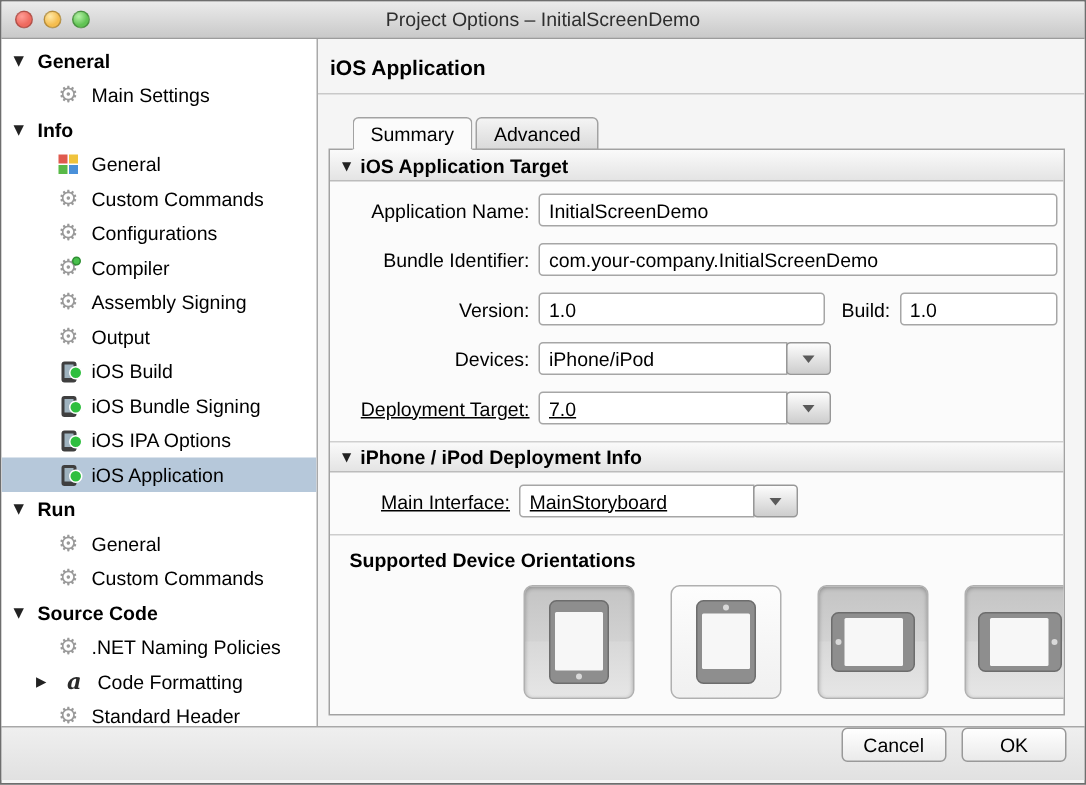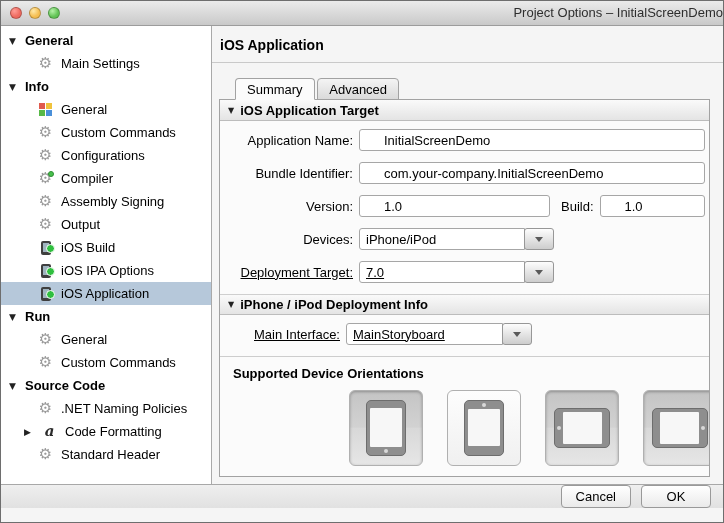"Project Options – InitialScreenDemo" .wtitle { text-align: right -> center }
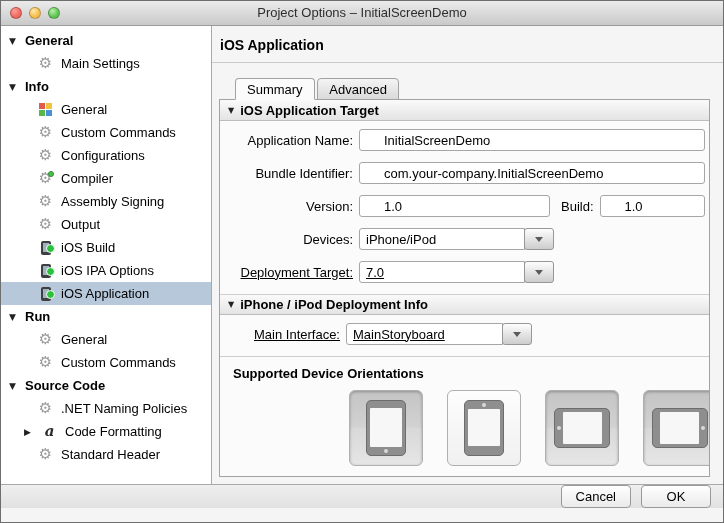"InitialScreenDemo" .tfield { padding: 0 24px -> 0 6px }
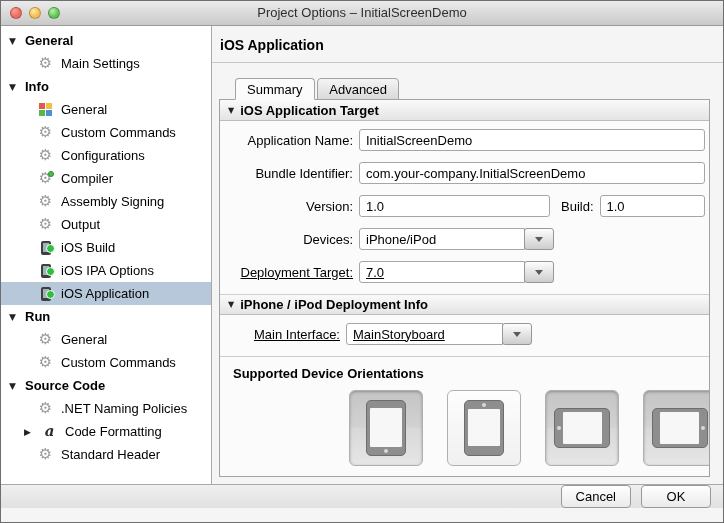"iOS Bundle Signing" div.sb-item { html: none -> <div> <span> <span></span> </span> <span>iOS Bundle Signing</span> </div> }
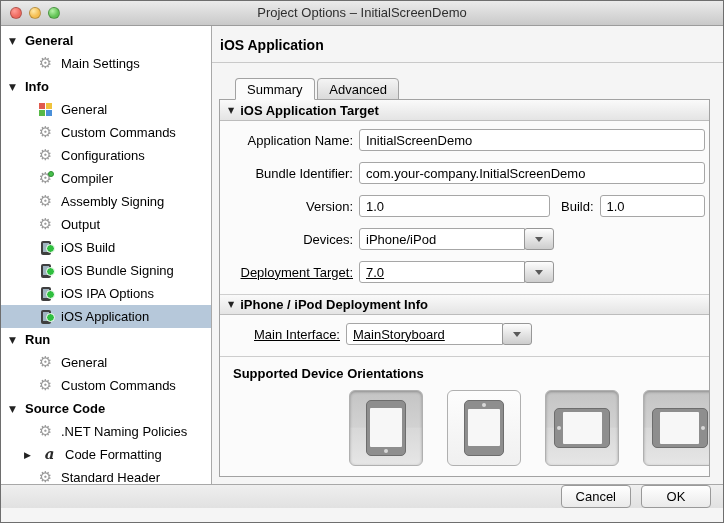"Cancel" .footer { align-items: flex-end -> flex-start; height: 24px -> 36px }
